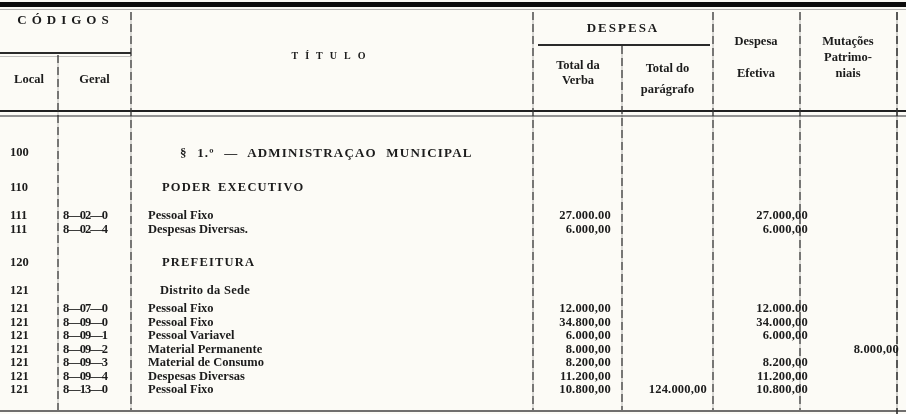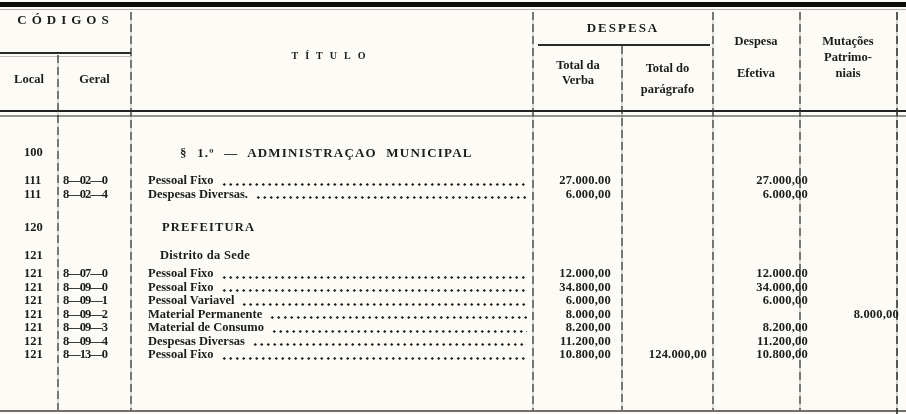"100" .c-local { padding-left: 24px -> 10px }
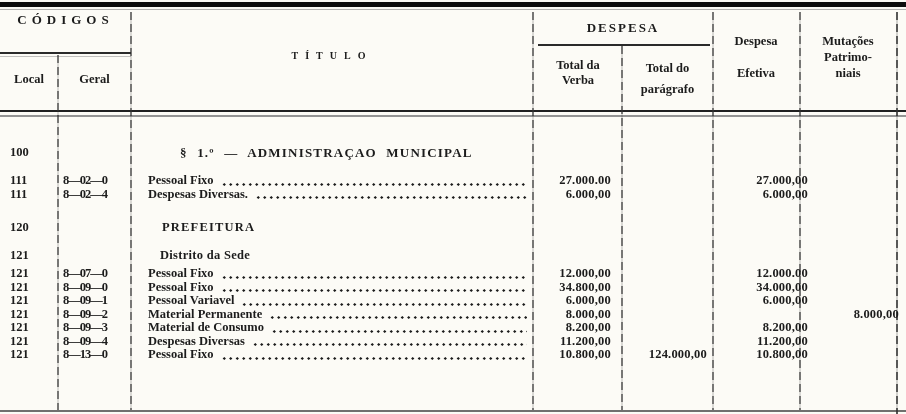"§ 1.º — ADMINISTRAÇAO MUNICIPAL" .c-title { align-items: none -> center }
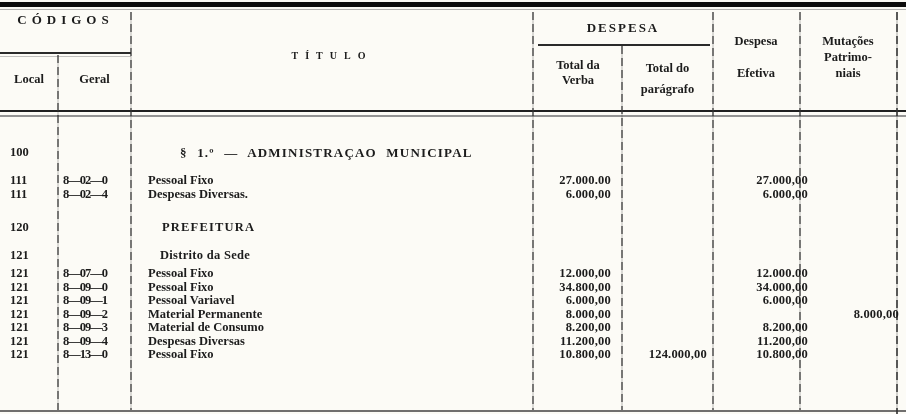"110" div.row { html: none -> <div> <div>110</div> <div></div> <div> <span>PODER EXECUTIVO</span> </div> <div></div> <div></div> <div></div> <div></div> </div> }
